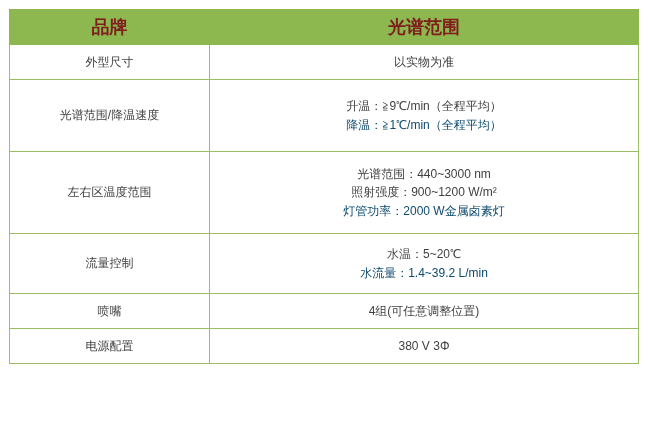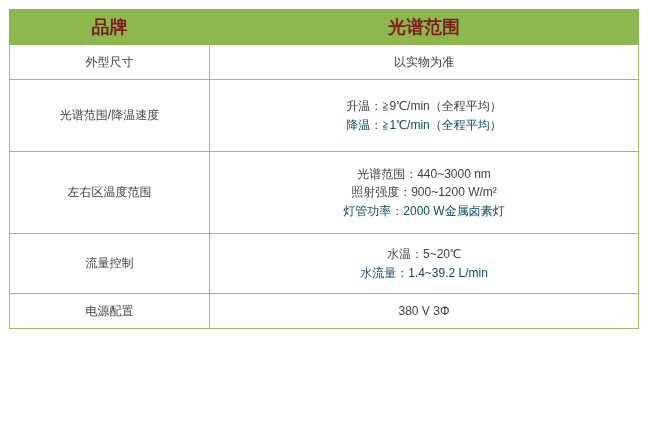"喷嘴" tr.row-h30 { html: none -> <tr> <td>喷嘴</td> <td> <span>4组(可任意调整位置)</span> </td> </tr> }
